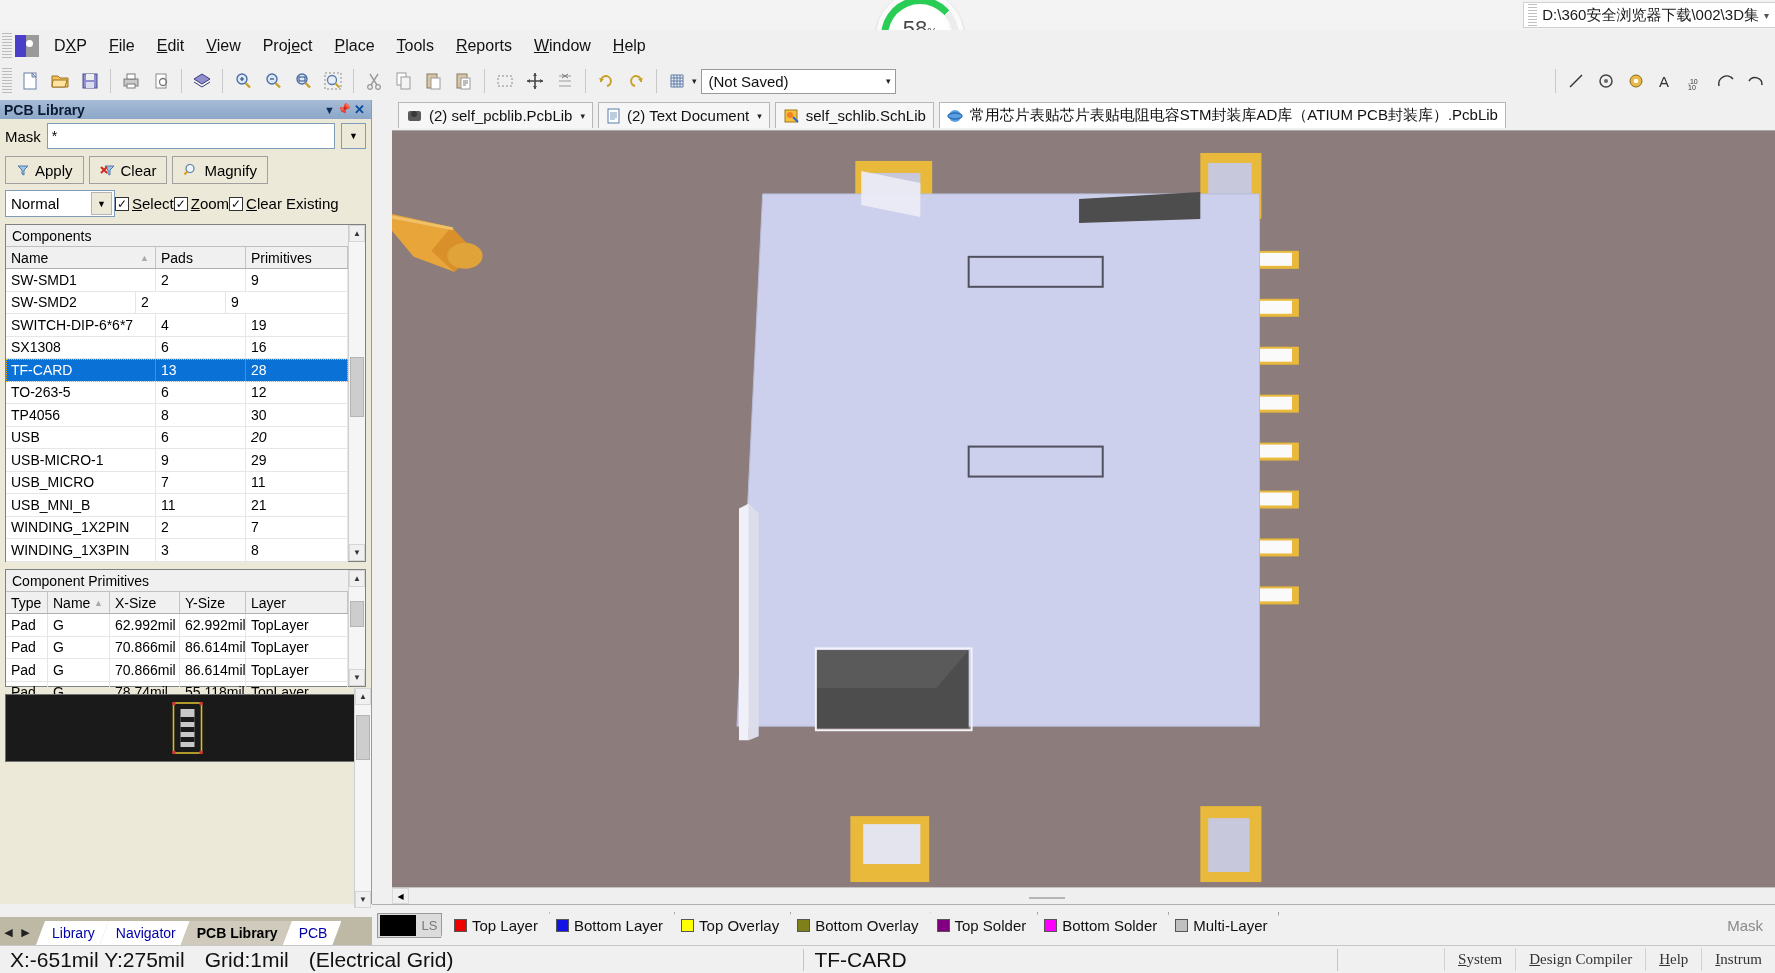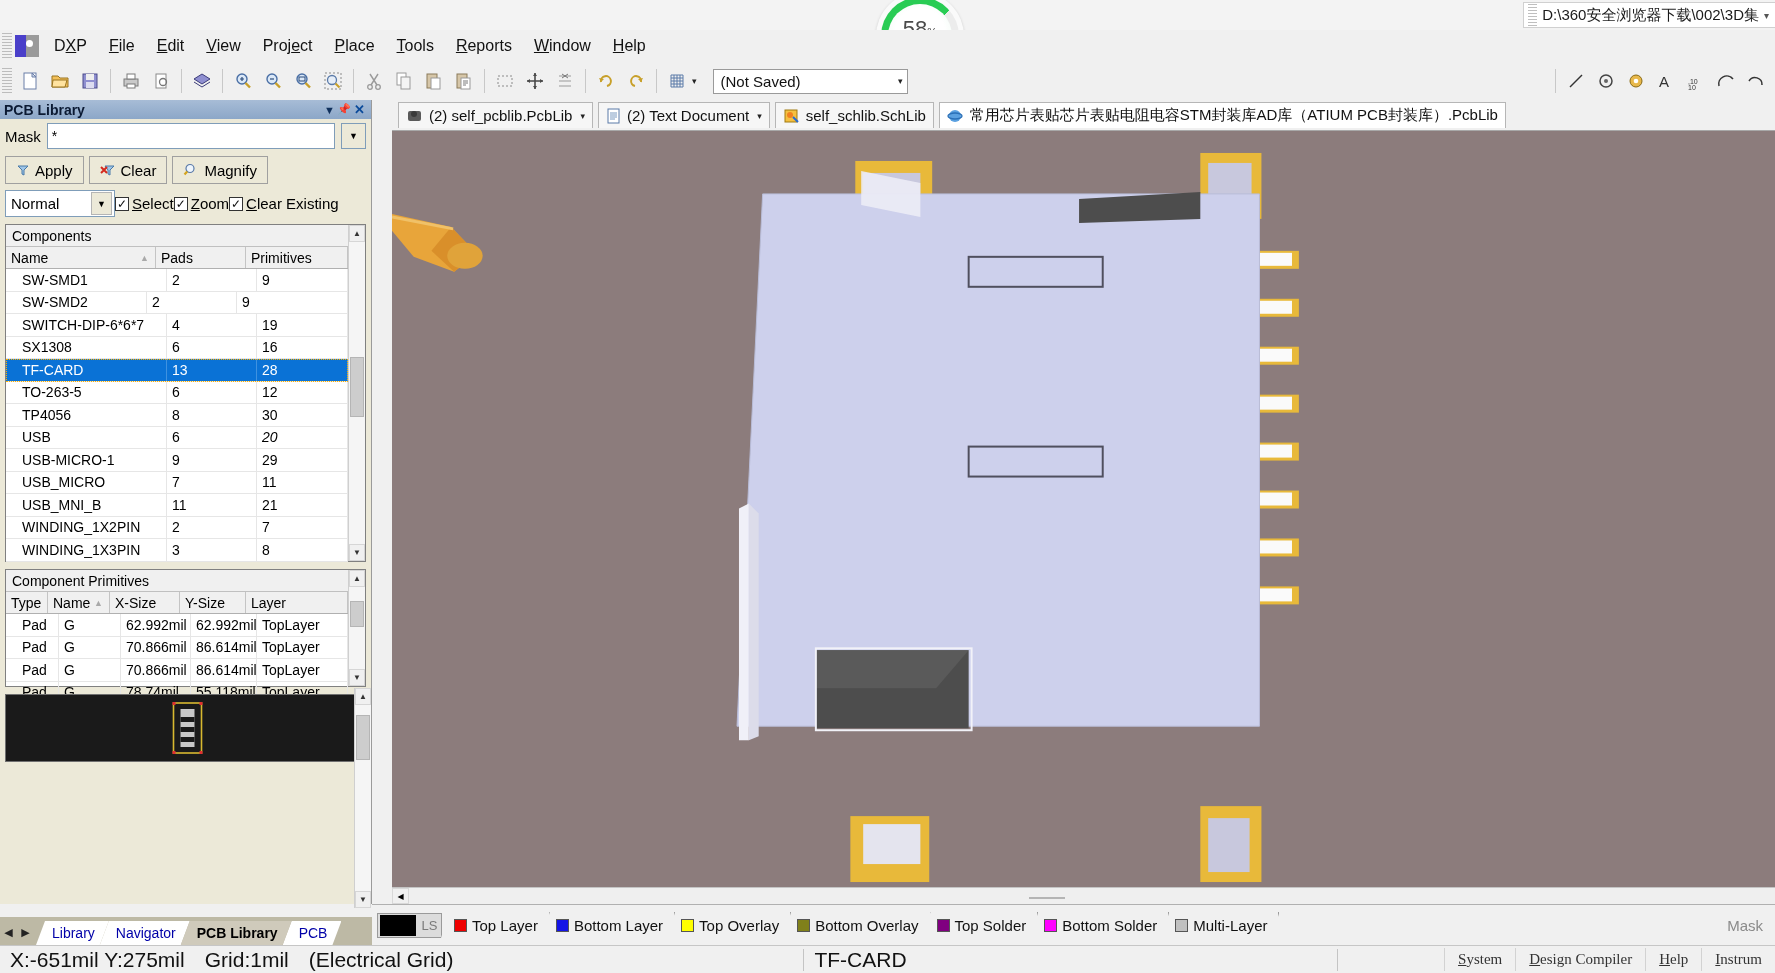"(Not Saved)" .notsaved { margin-left: 16px -> 4px }
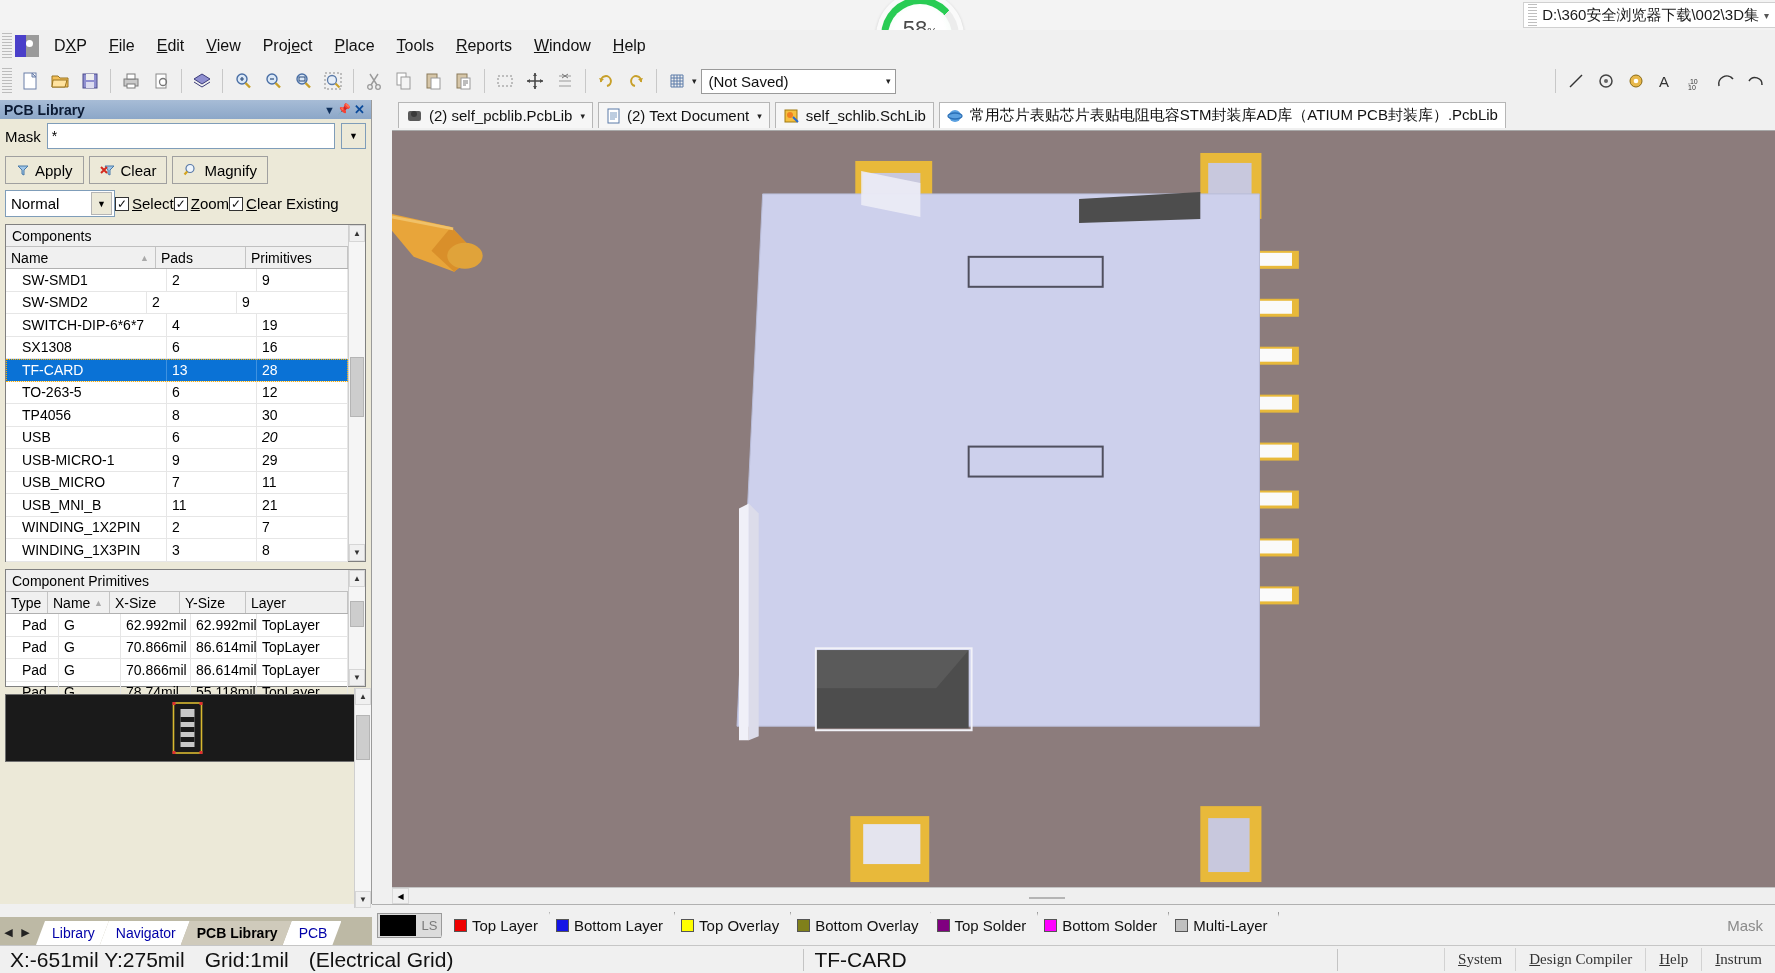"SW-SMD1" .grow { padding-left: 11px -> none }
